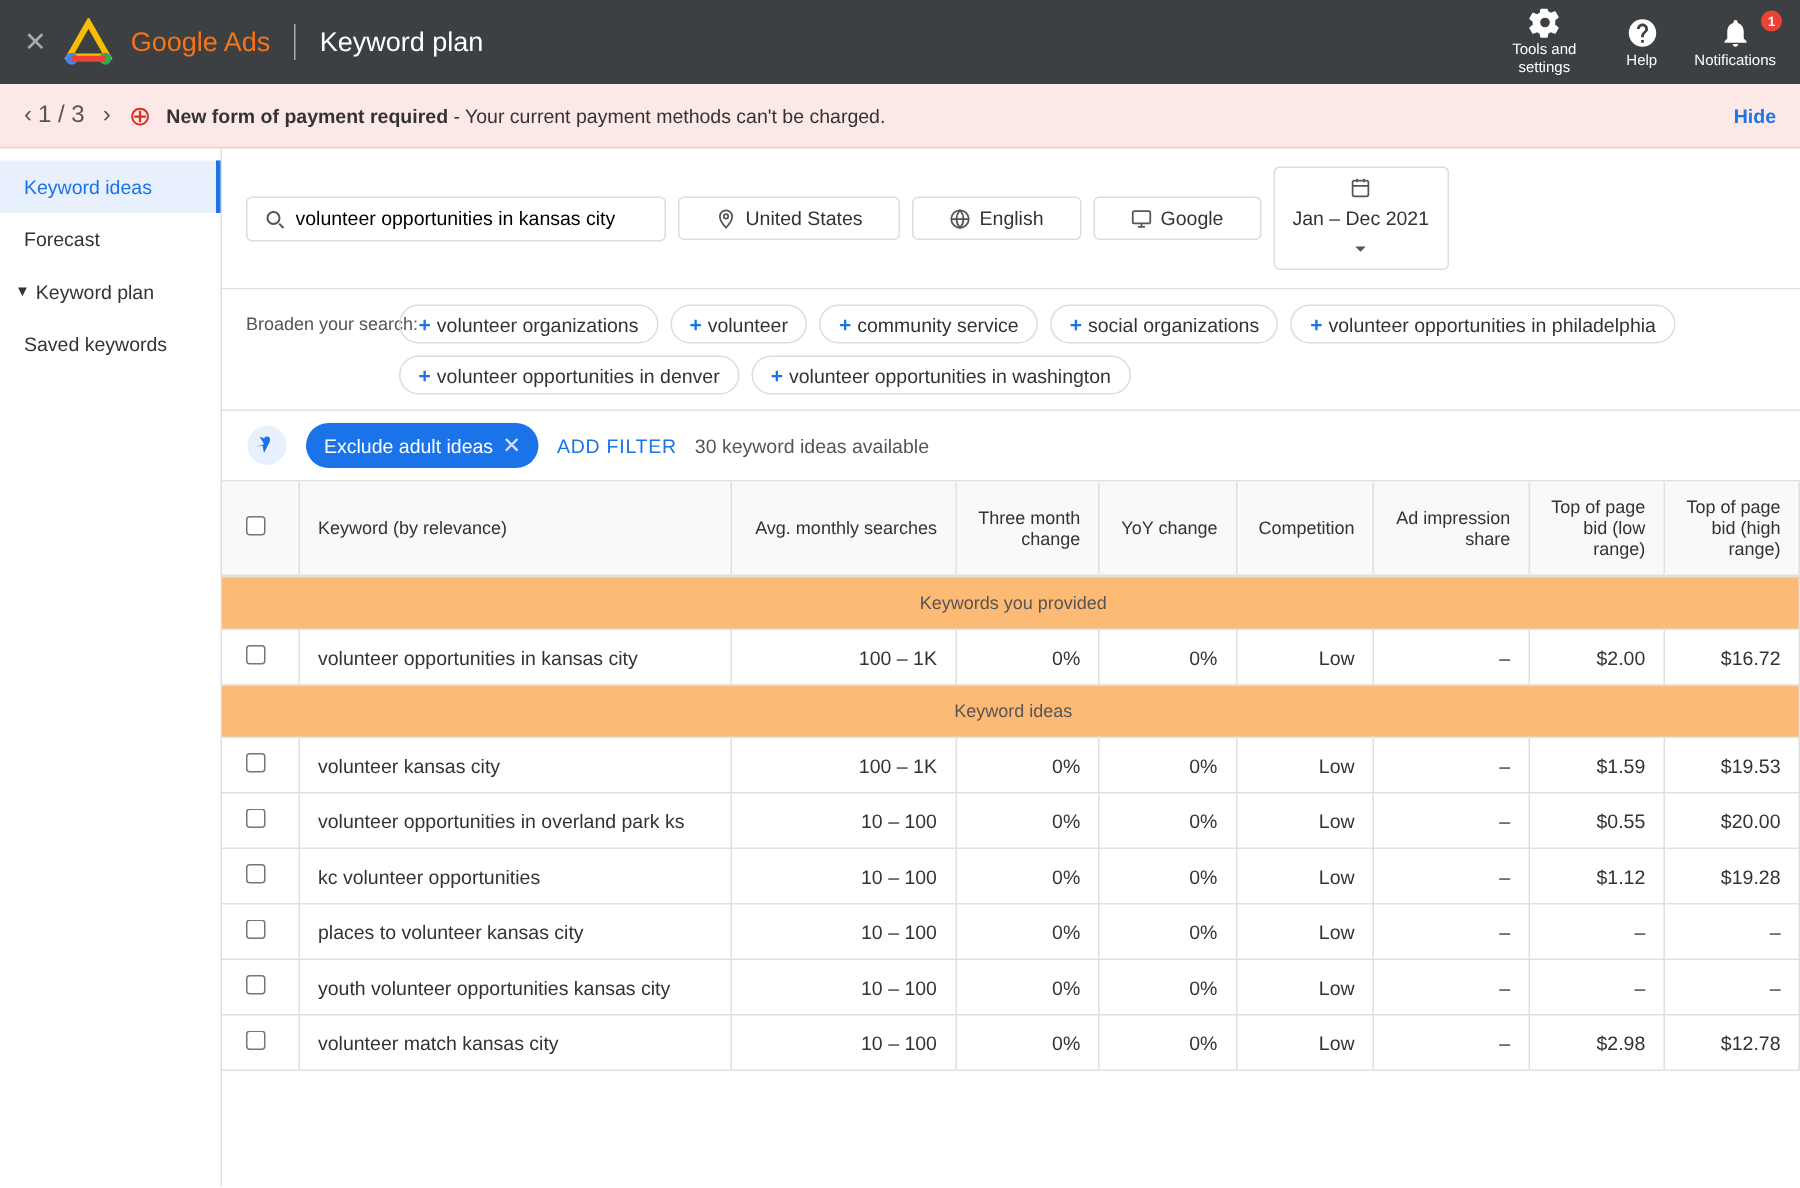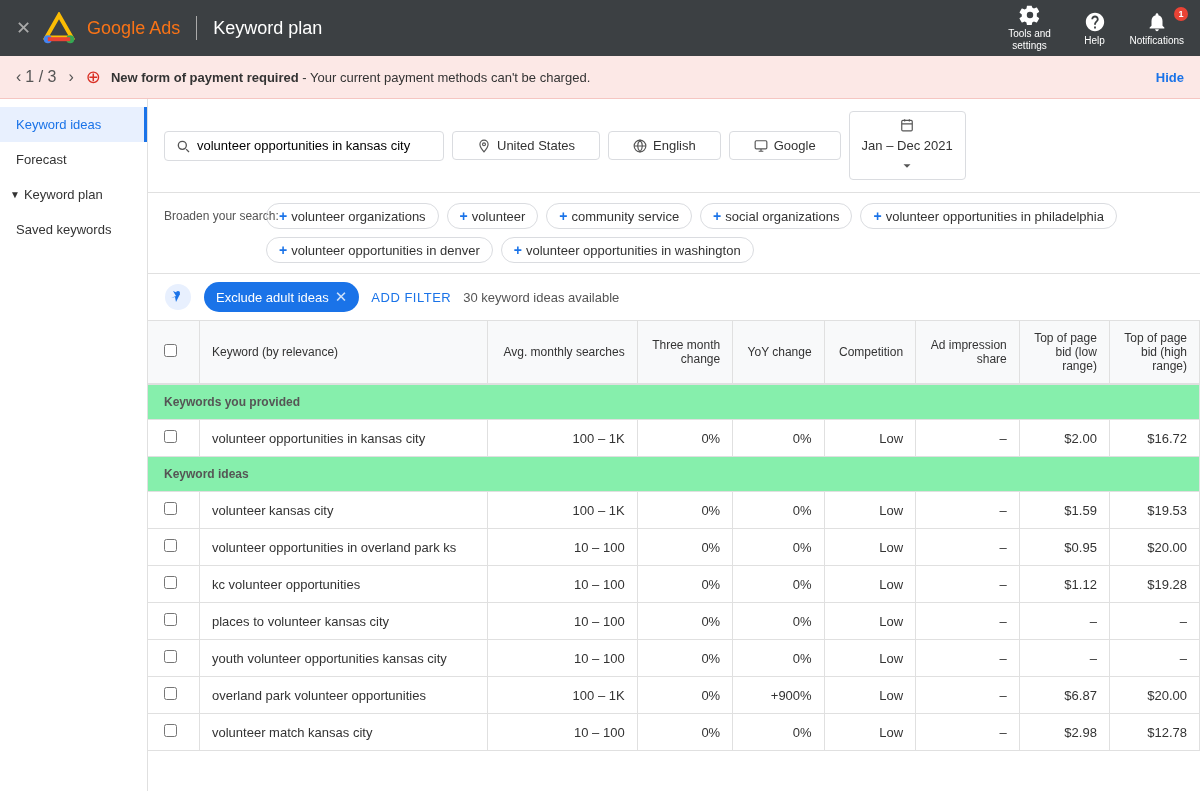"Keywords you provided" .keyword-table tr.section-header td { background: #86efac -> #fdba74; font-weight: 700 -> 400; text-align: left -> center }
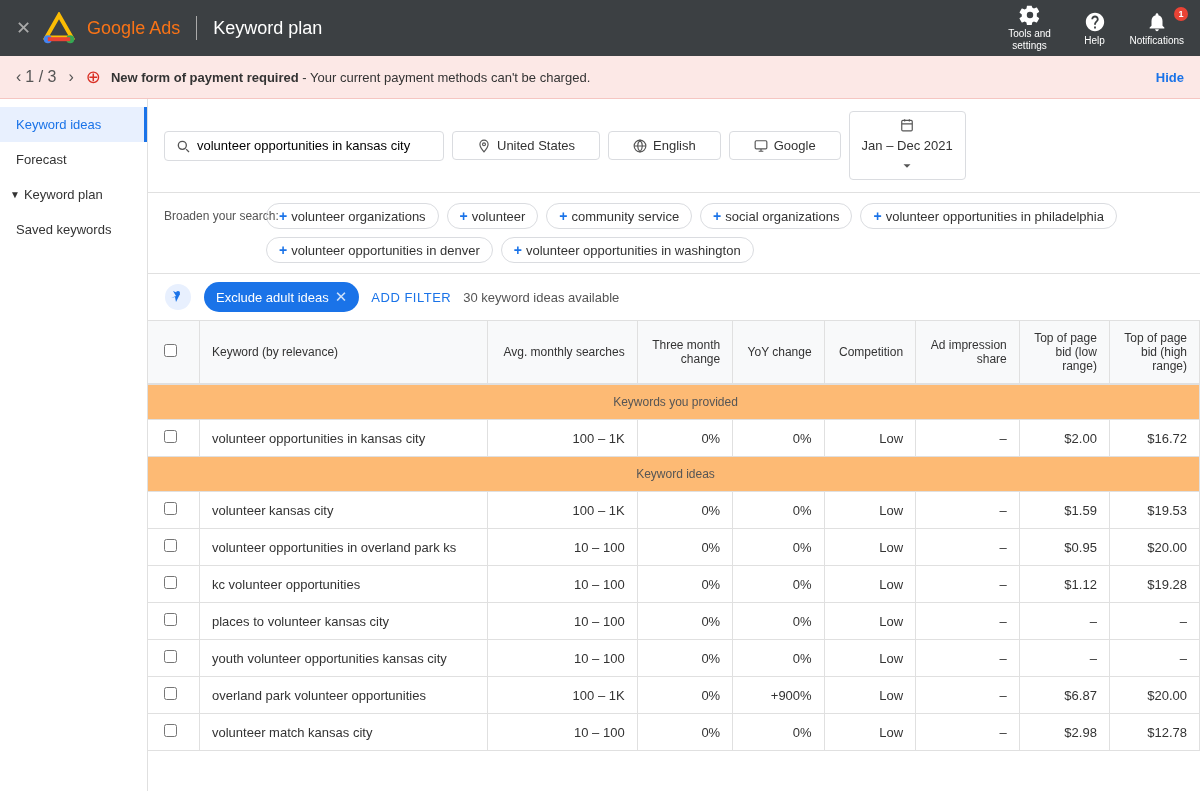"$0.95" td { text: $0.95 -> $0.55 }
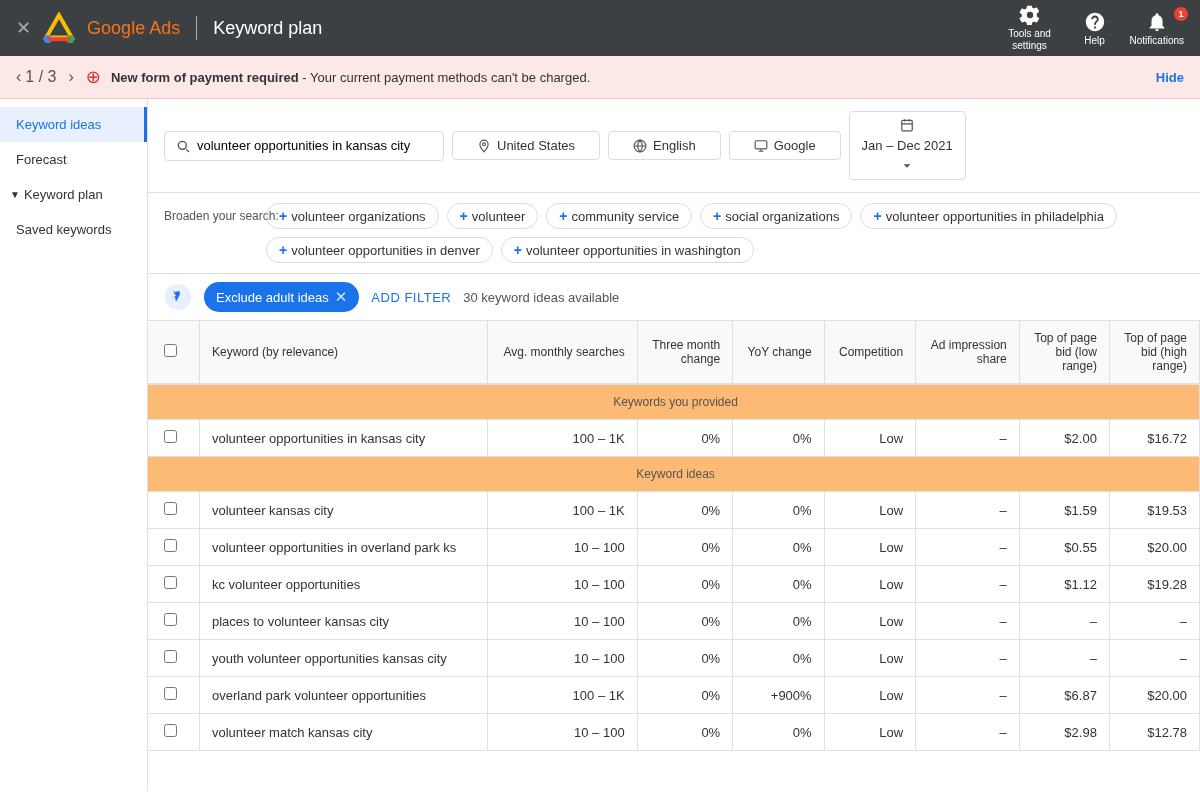"overland park volunteer opportunities" tr { html: <tr> <td><input></td> <td>overland park volunteer opportunities</td> <td>100 – 1K</td> <td>0%</td> <td>+900%</td> <td>Low</td> <td>–</td> <td>$6.87</td> <td>$20.00</td> </tr> -> none }
